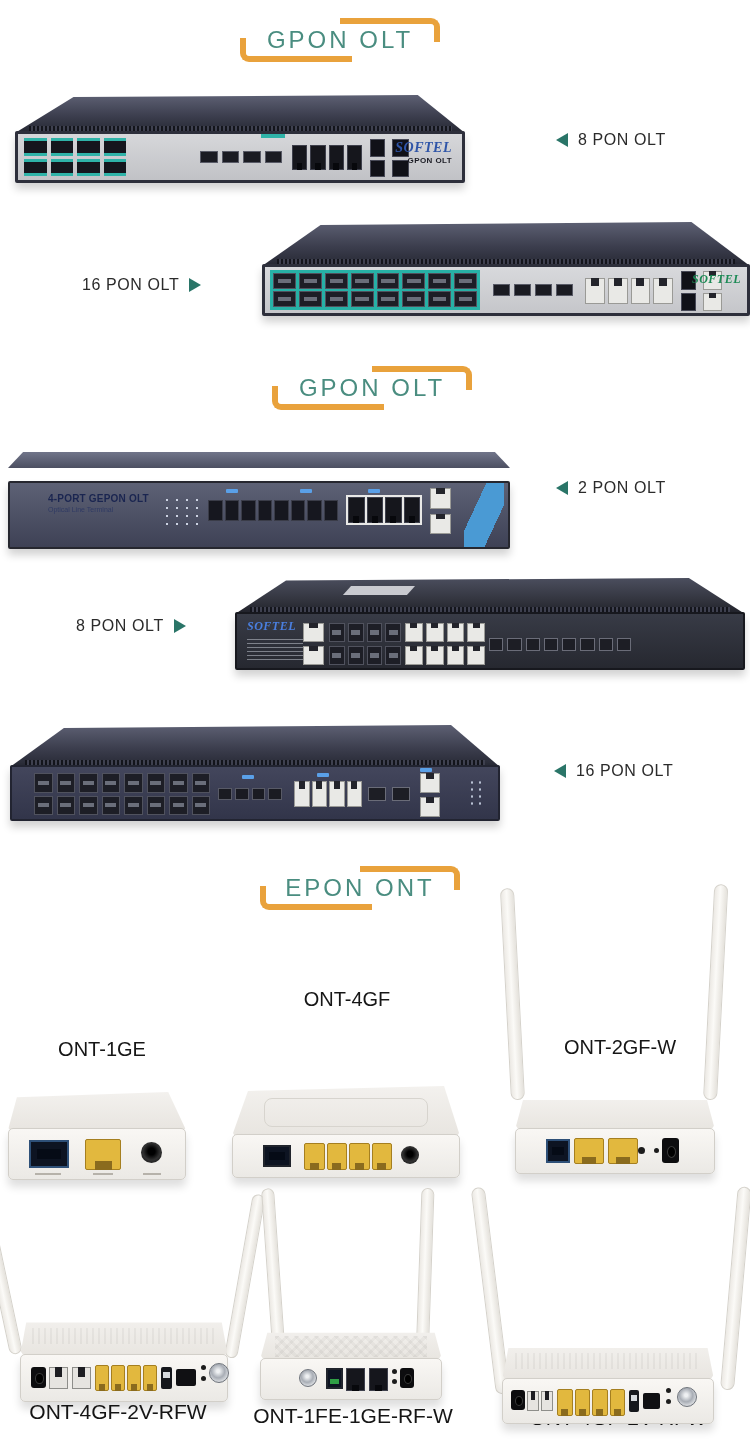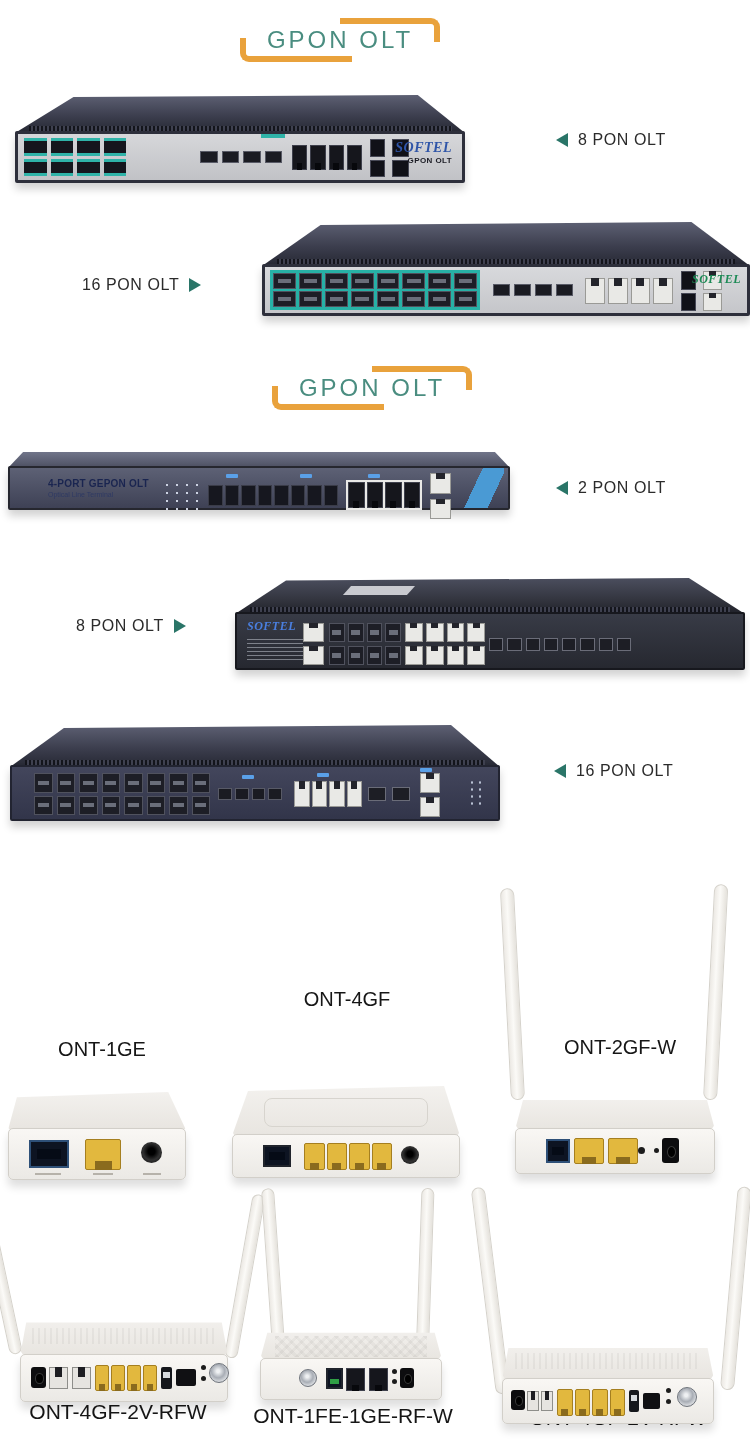"4-PORT GEPON OLT" .f3 { height: 44px -> 68px; top: 14px -> 29px }
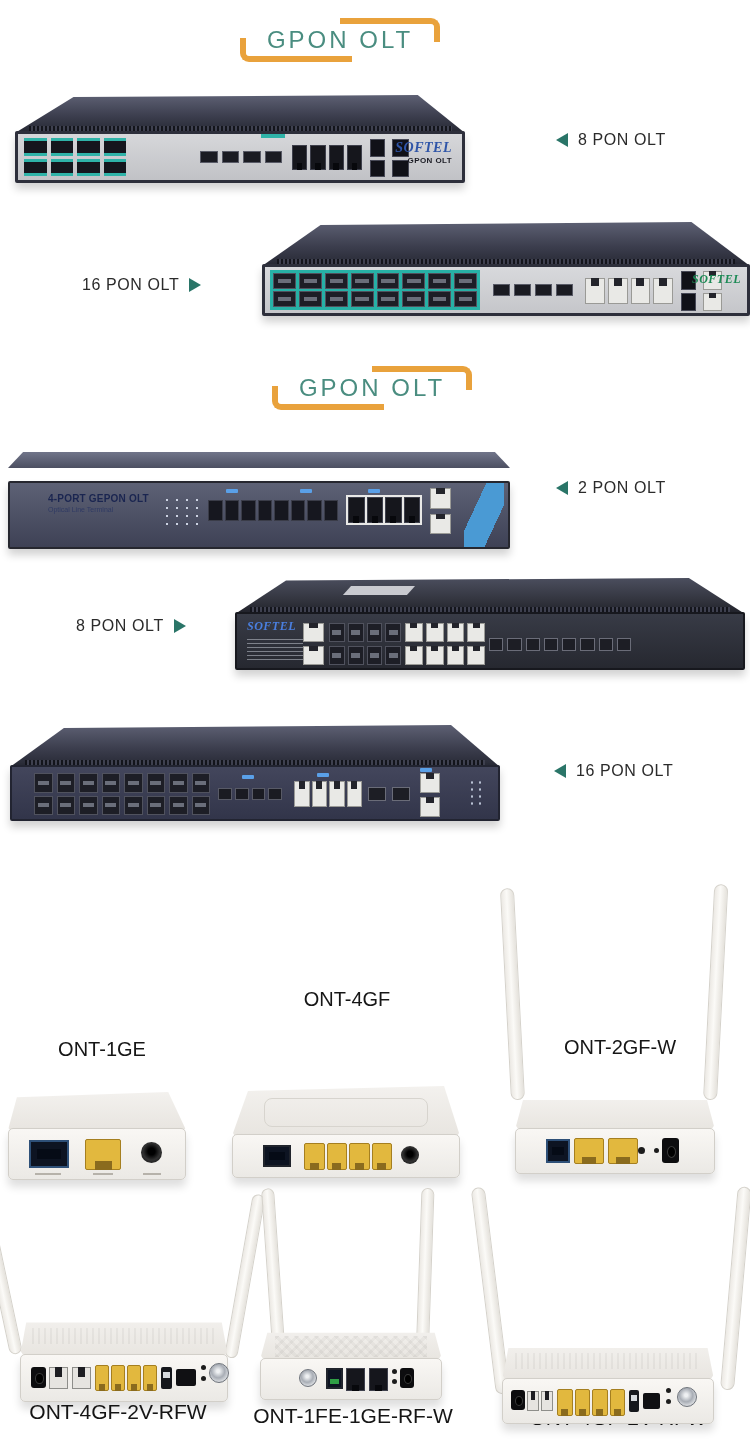"EPON ONT" div.sec-header { html: none -> <div> <span></span> <span></span> <span>EPON ONT</span> </div> }
